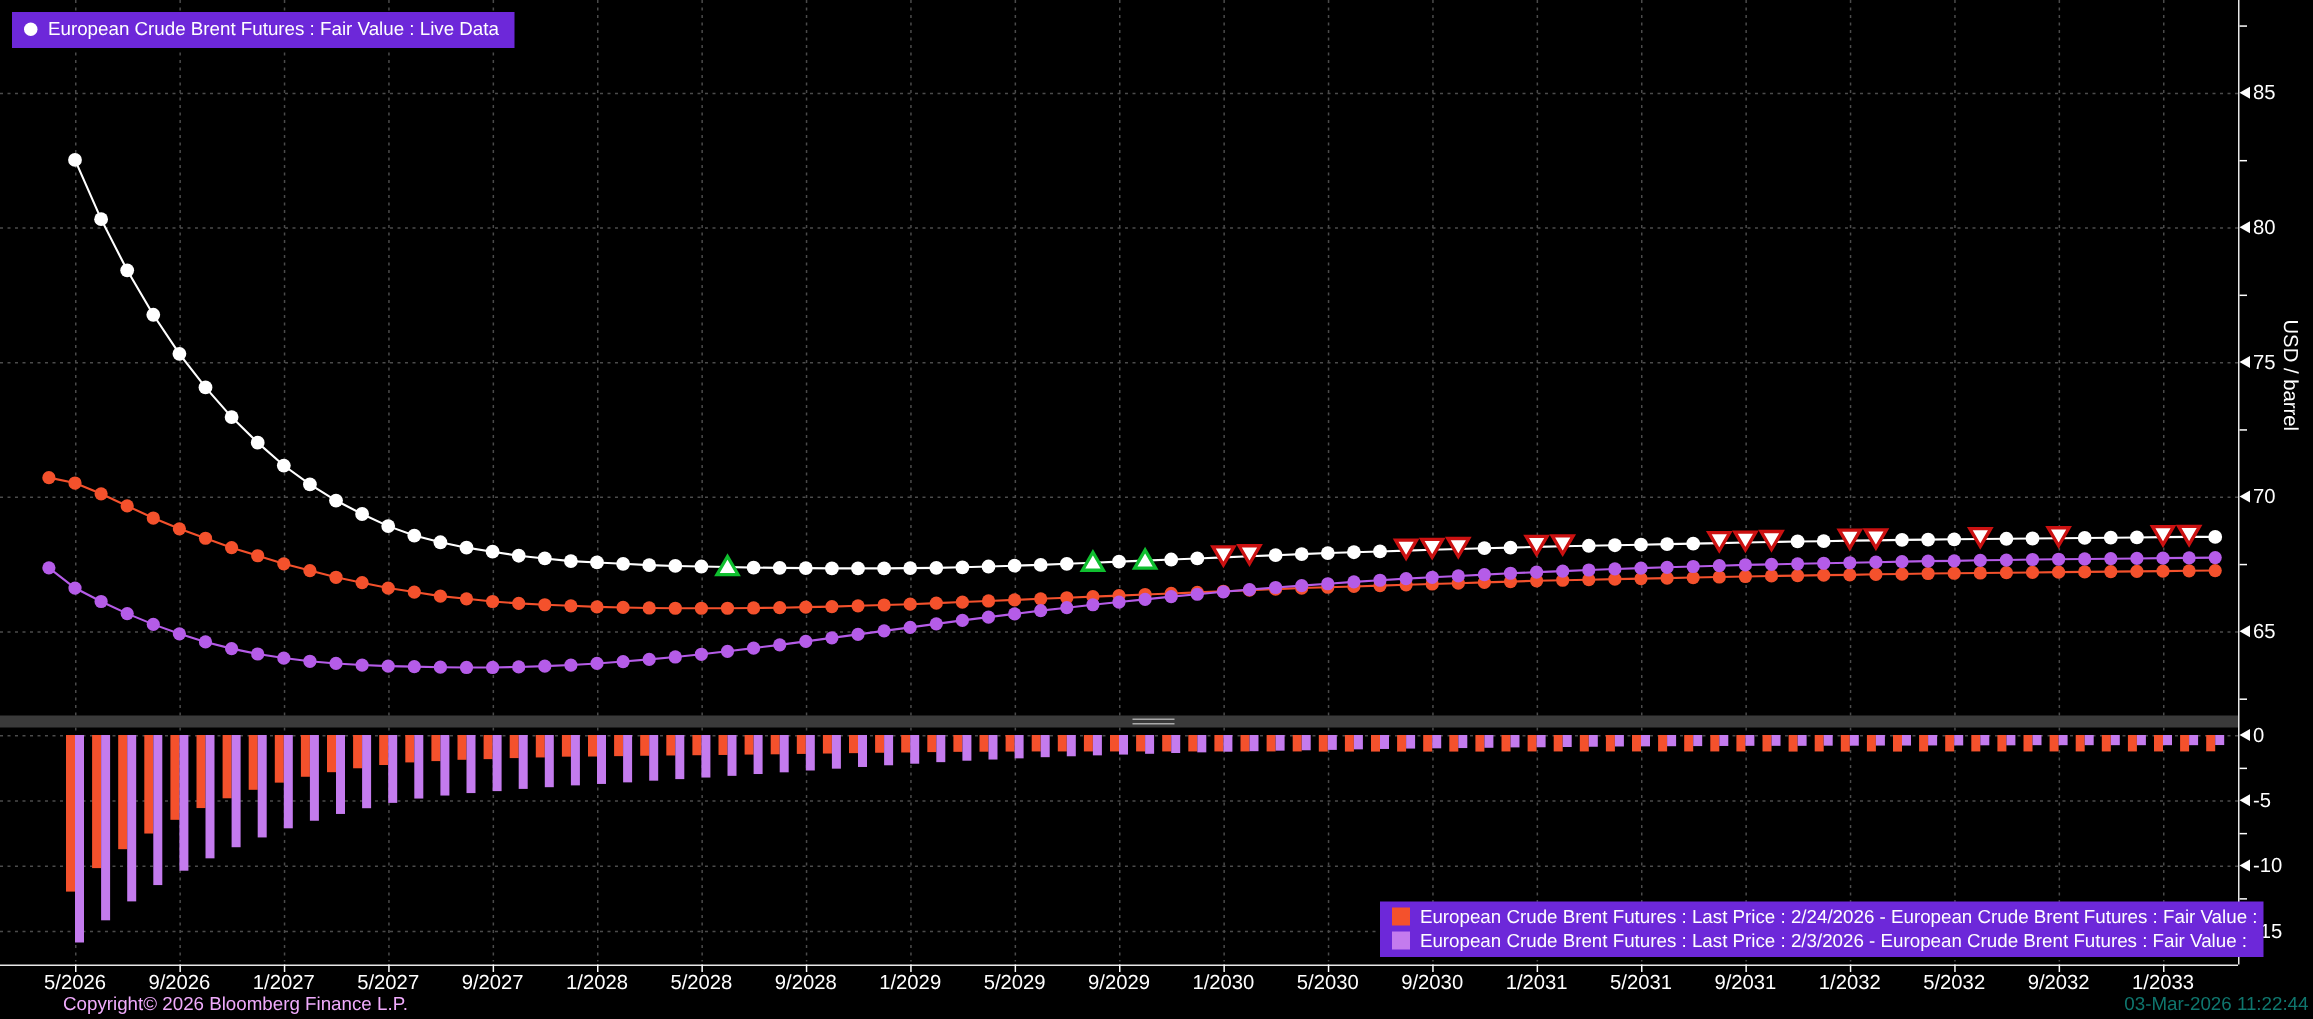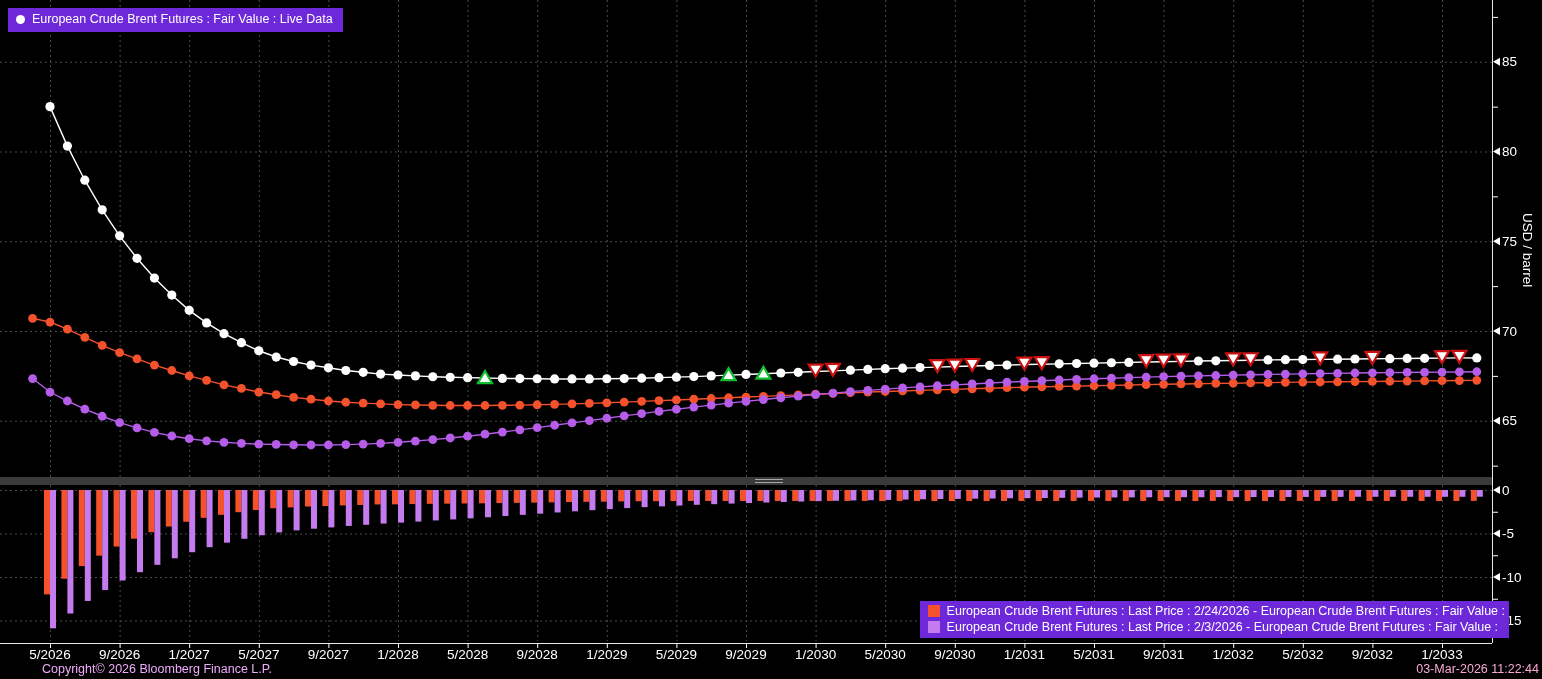"03-Mar-2026 11:22:44" #timestamp { color: #f9a8d4 -> #0f766e }
